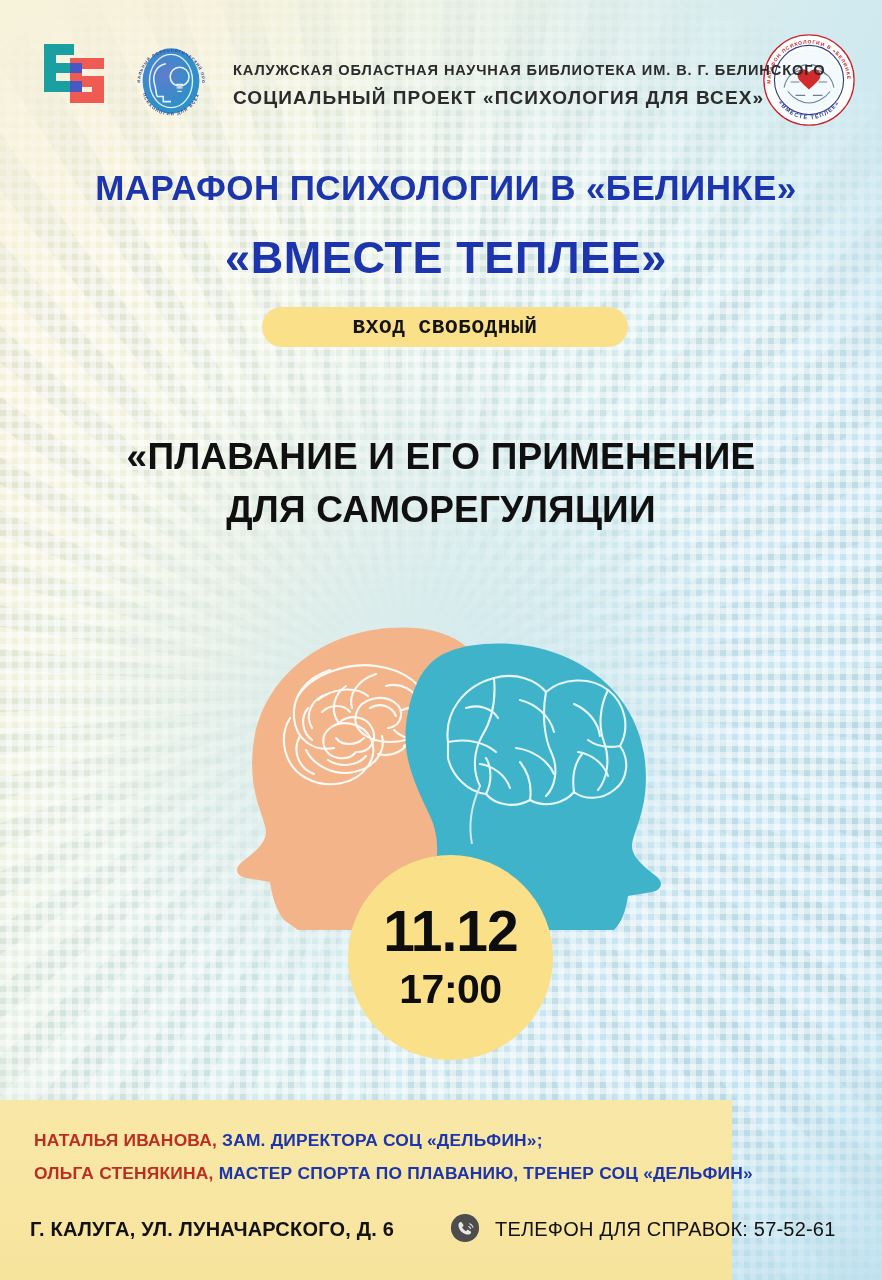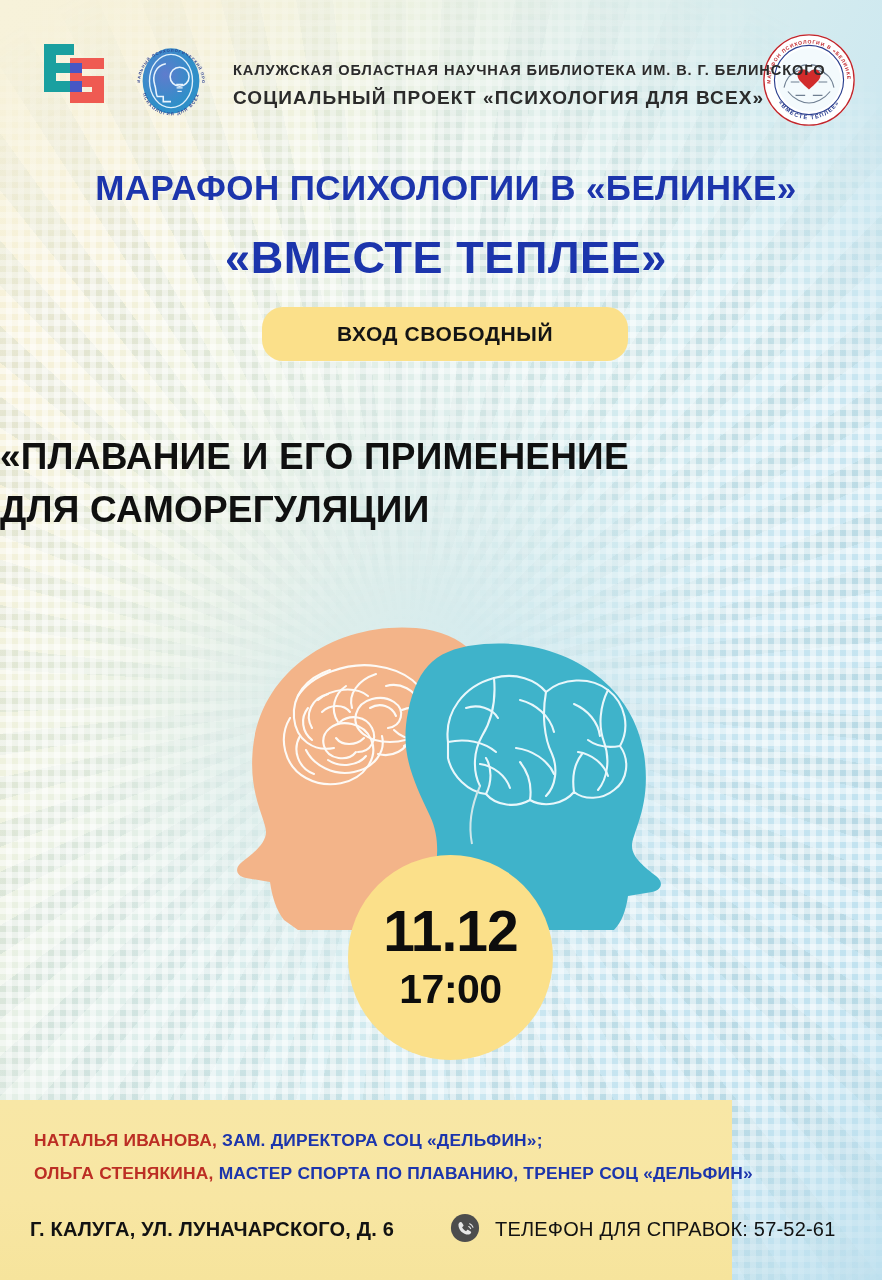"ВХОД СВОБОДНЫЙ" #free-entry-badge { font-family: none -> Liberation Mono, monospace; height: 54px -> 40px }
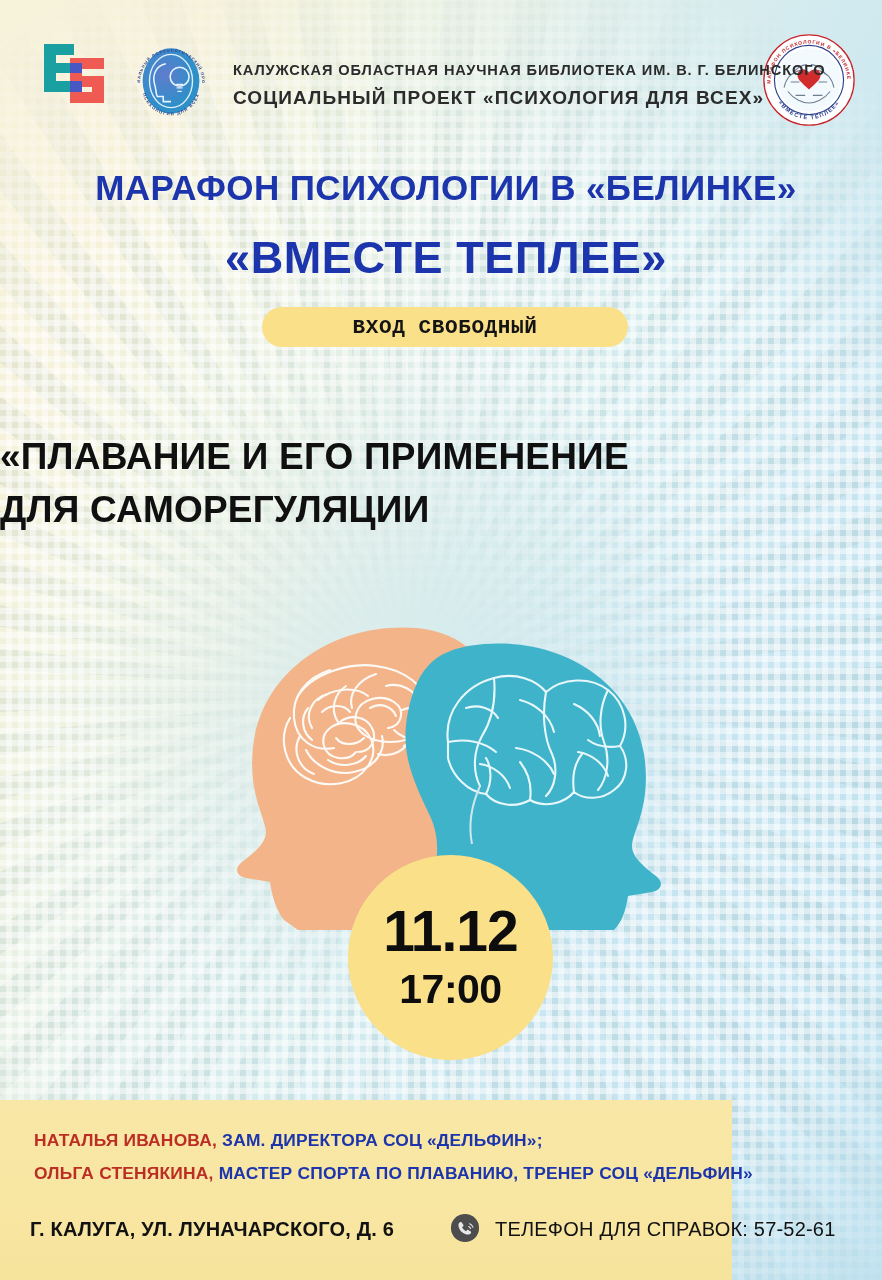"«ПЛАВАНИЕ И ЕГО ПРИМЕНЕНИЕ" #lecture-name { text-align: left -> center }
